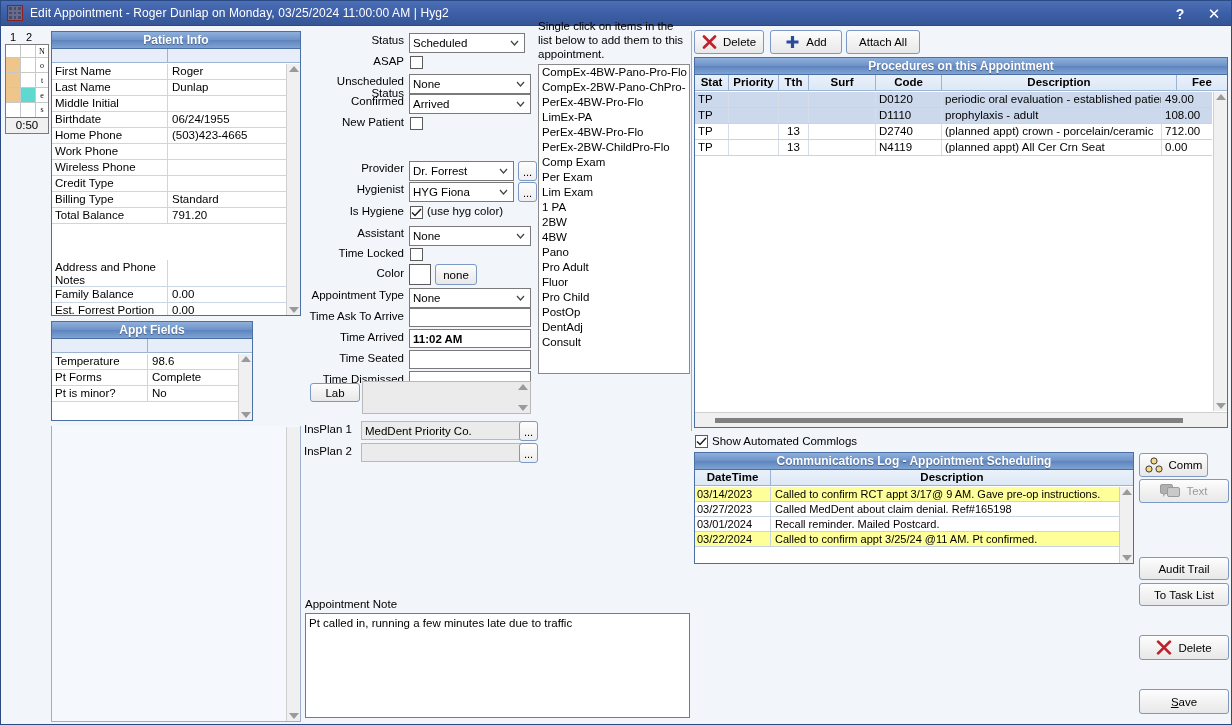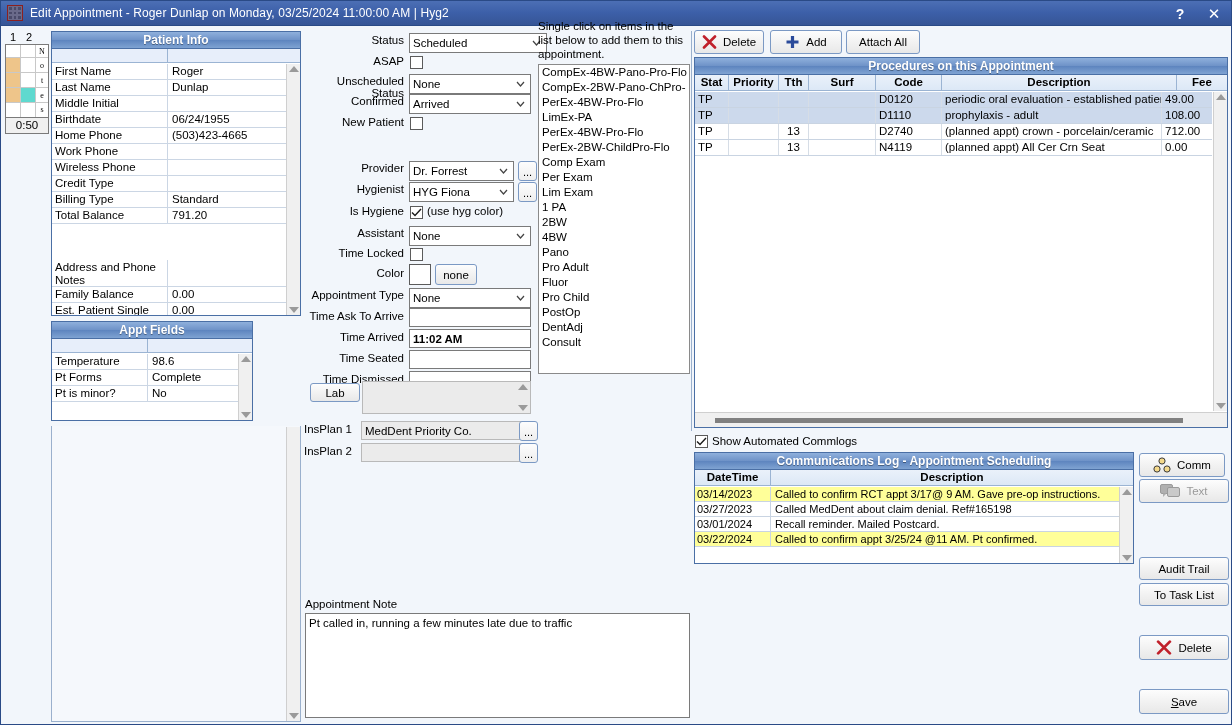"Scheduled" div.combo { width: 138px -> 116px }
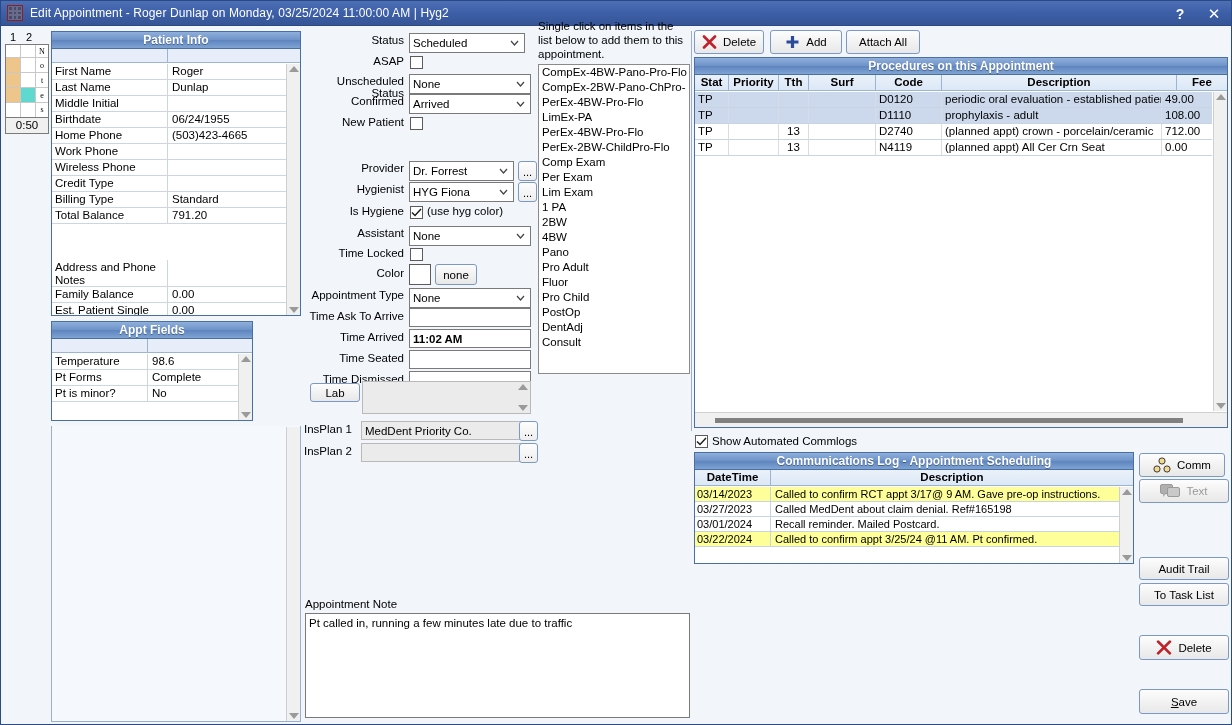"Est. Patient Single" div.k { text: Patient Single -> Forrest Portion }
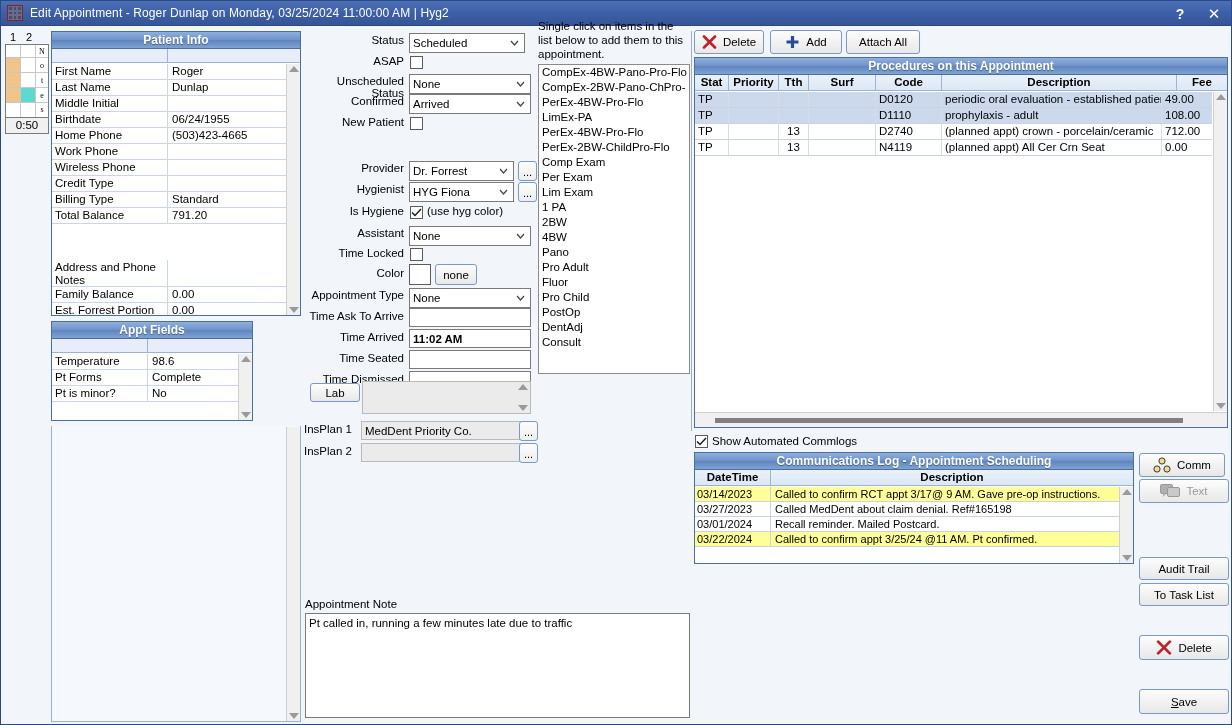"Comm" div.btn { width: 86px -> 69px }
